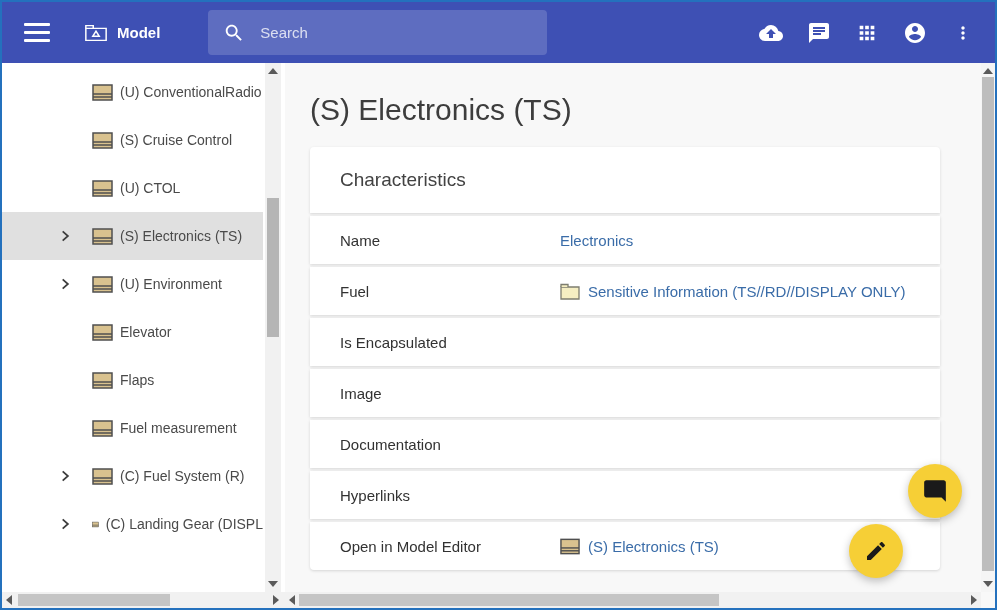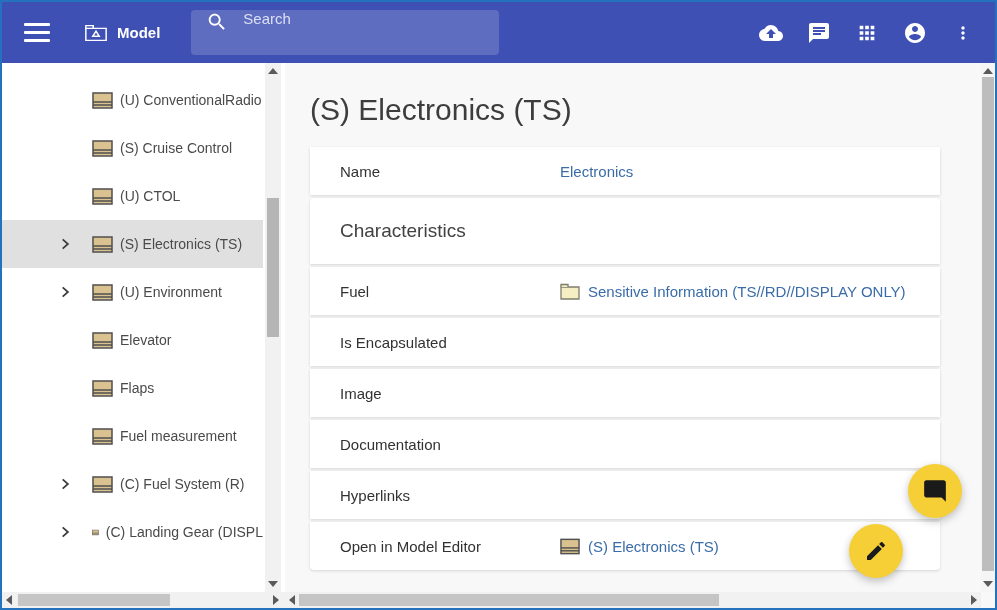"Search" .searchbox { align-items: flex-start -> center; margin-left: 31px -> 48px; width: 308px -> 339px }
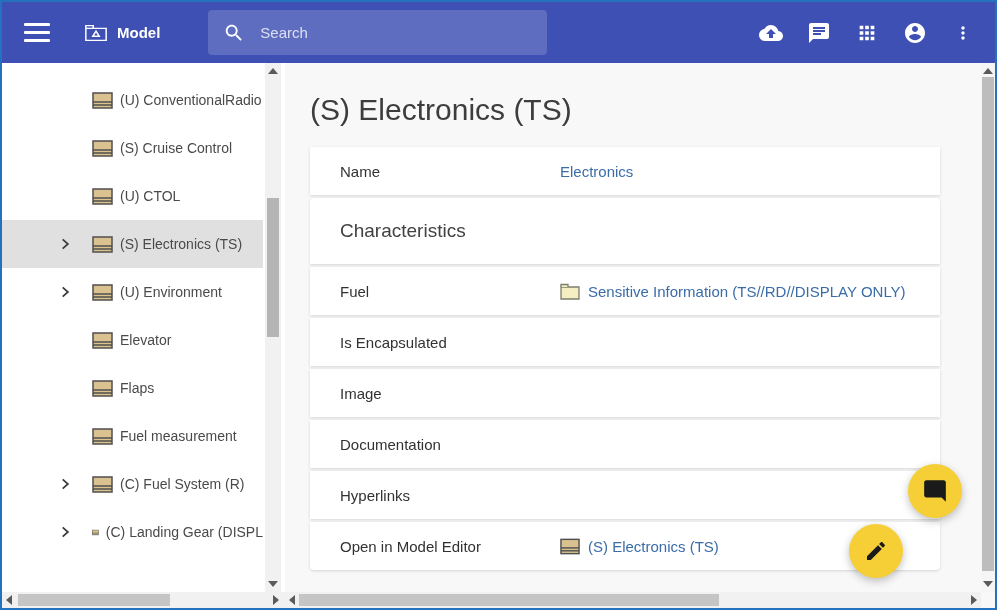"(U) ConventionalRadio" .tree { top: 13px -> 5px }
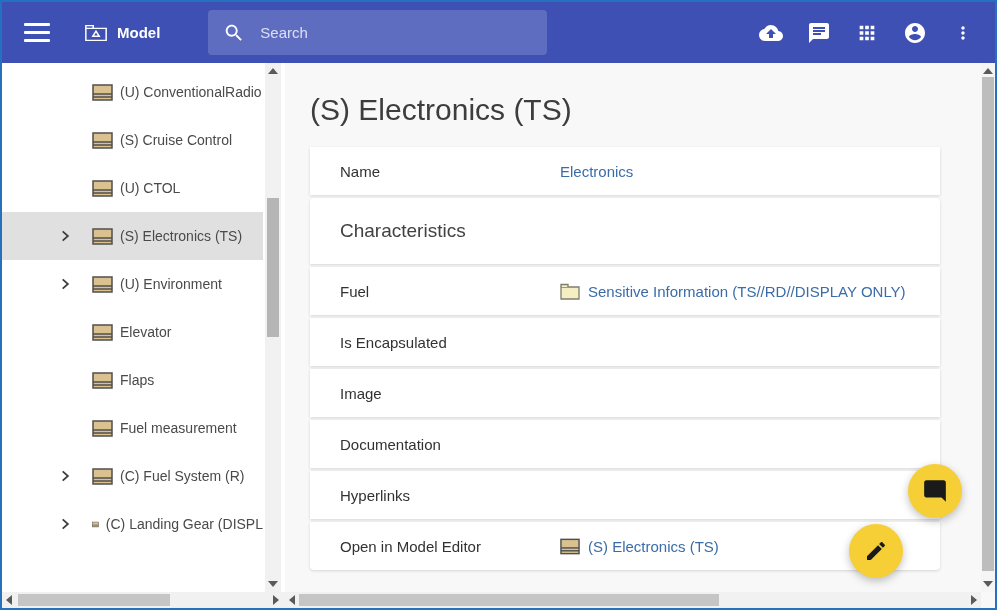"Name" div.card-section { order: before "Characteristics" -> after "Characteristics" }
